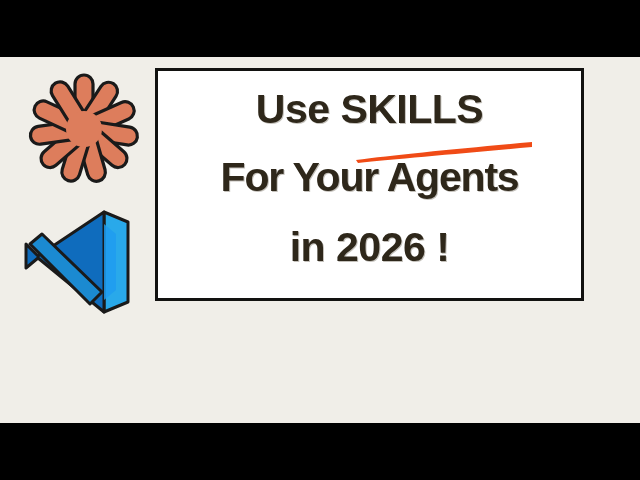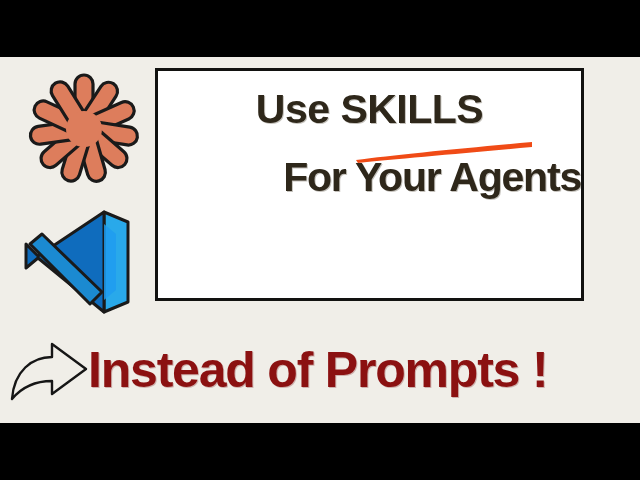"For Your Agents" #headline-line-2 { text-align: right -> none }
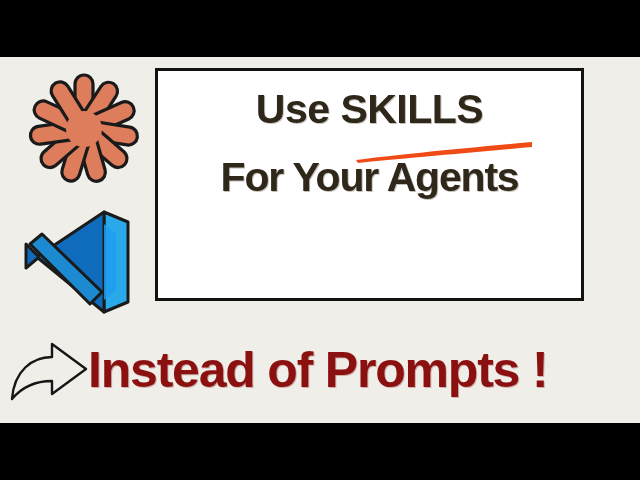"in 2026 !" div.headline-line { html: none -> <div>in 2026 !</div> }
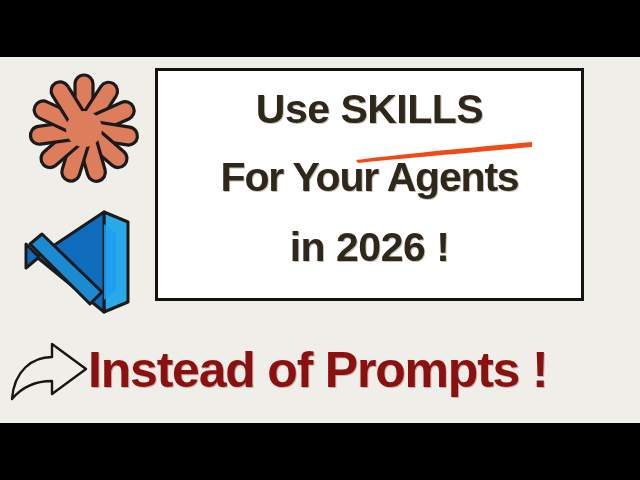"Instead of Prompts !" div { html: <div> <div> <svg> <path></path> </svg> </div> <div>Instead of Prompts !</div> </div> -> none }
